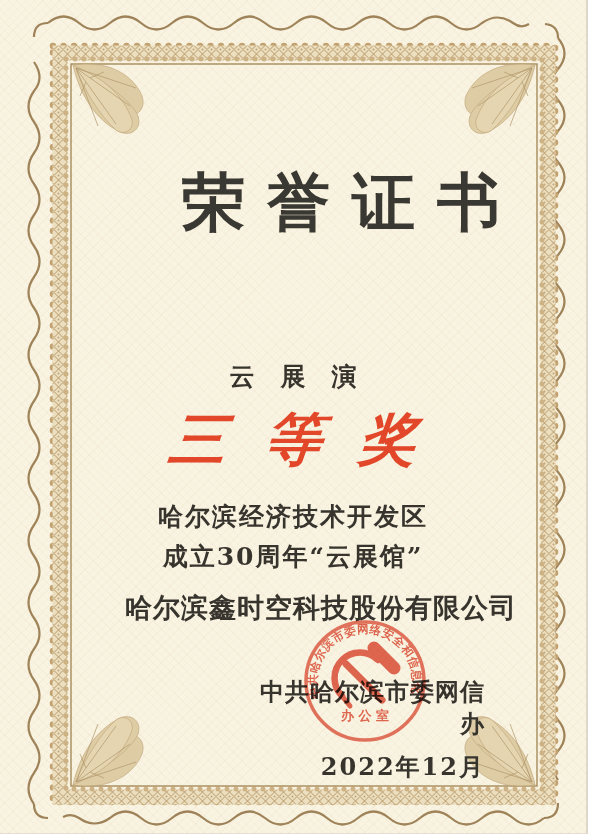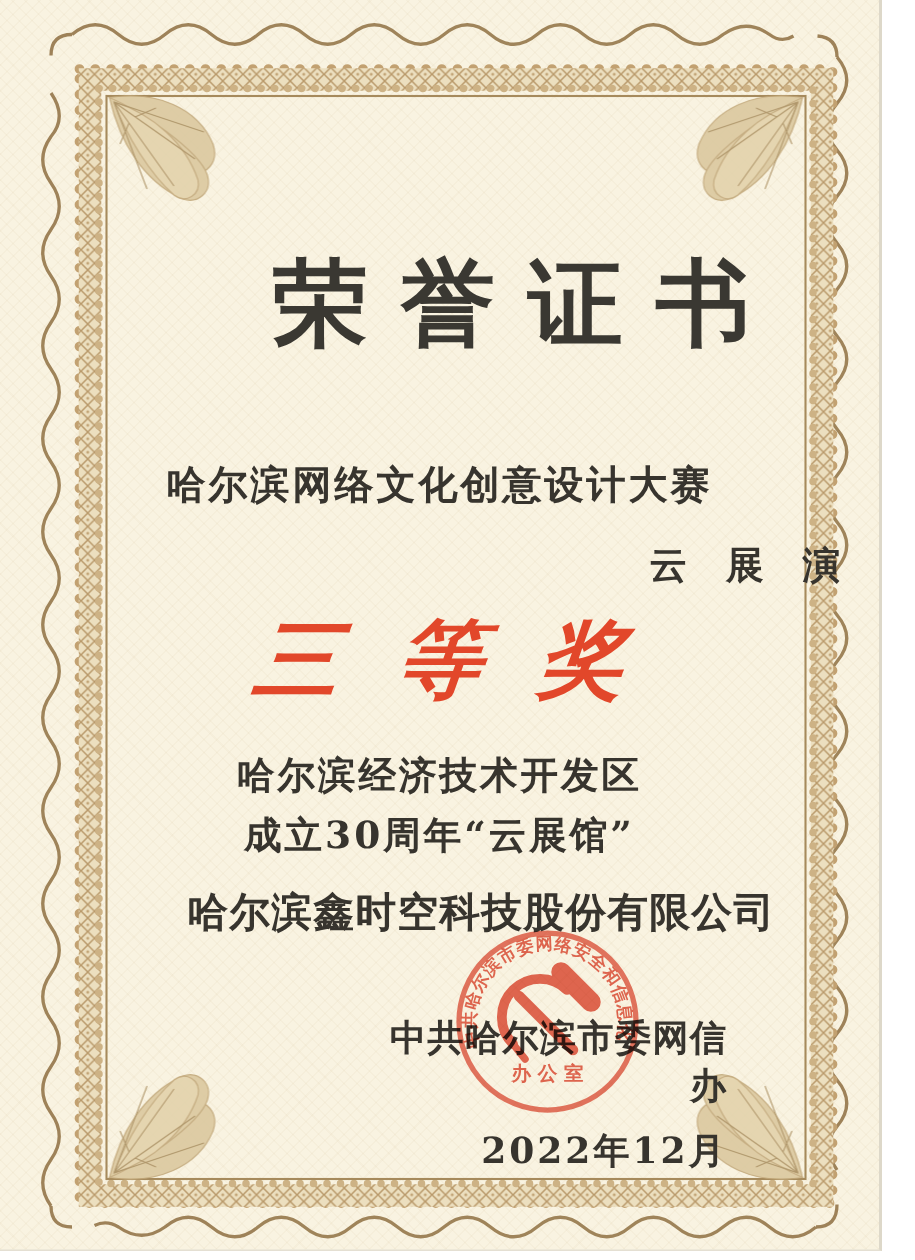"哈尔滨网络文化创意设计大赛" div.cline { html: <div>哈尔滨网络文化创意设计大赛</div> -> none }
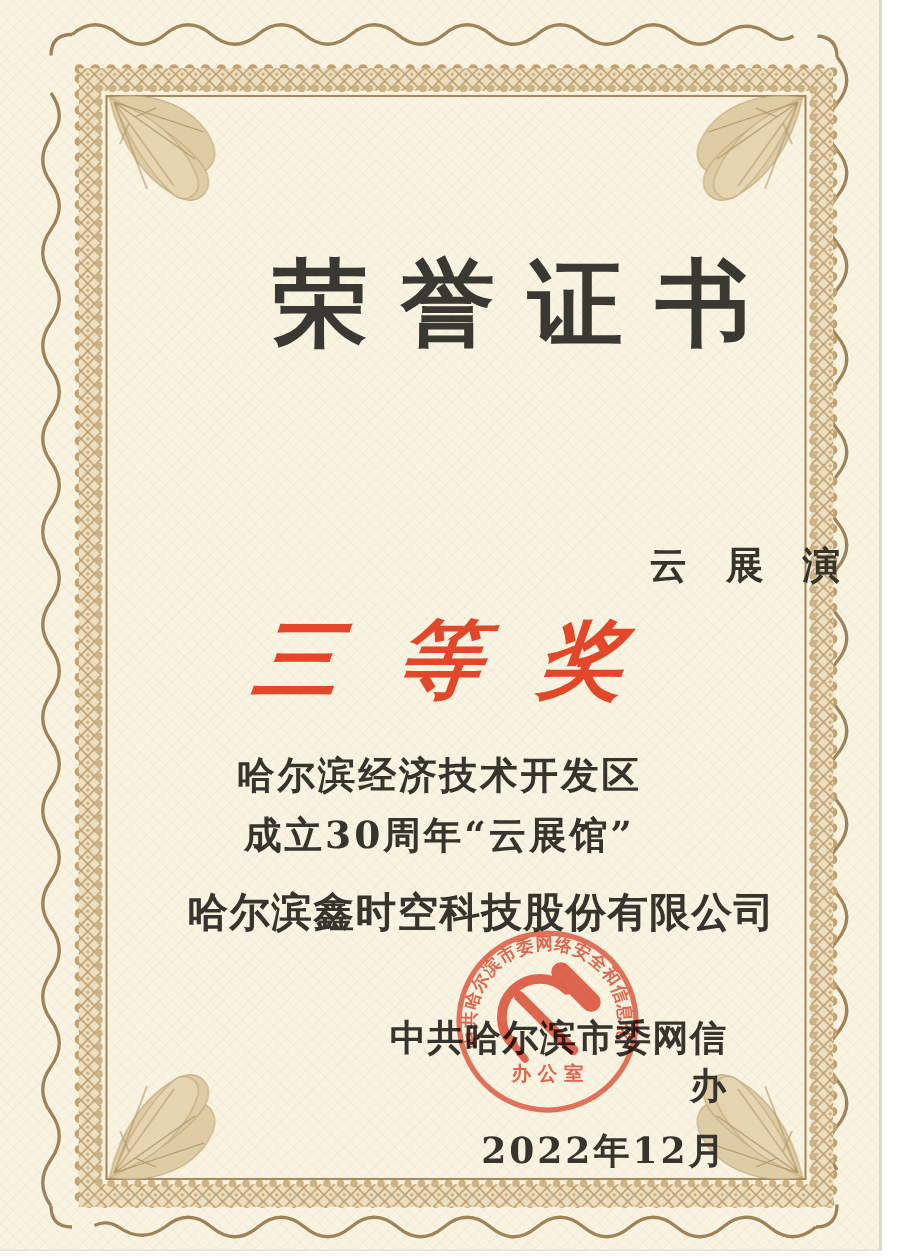"云展演" .category { text-align: right -> none }
